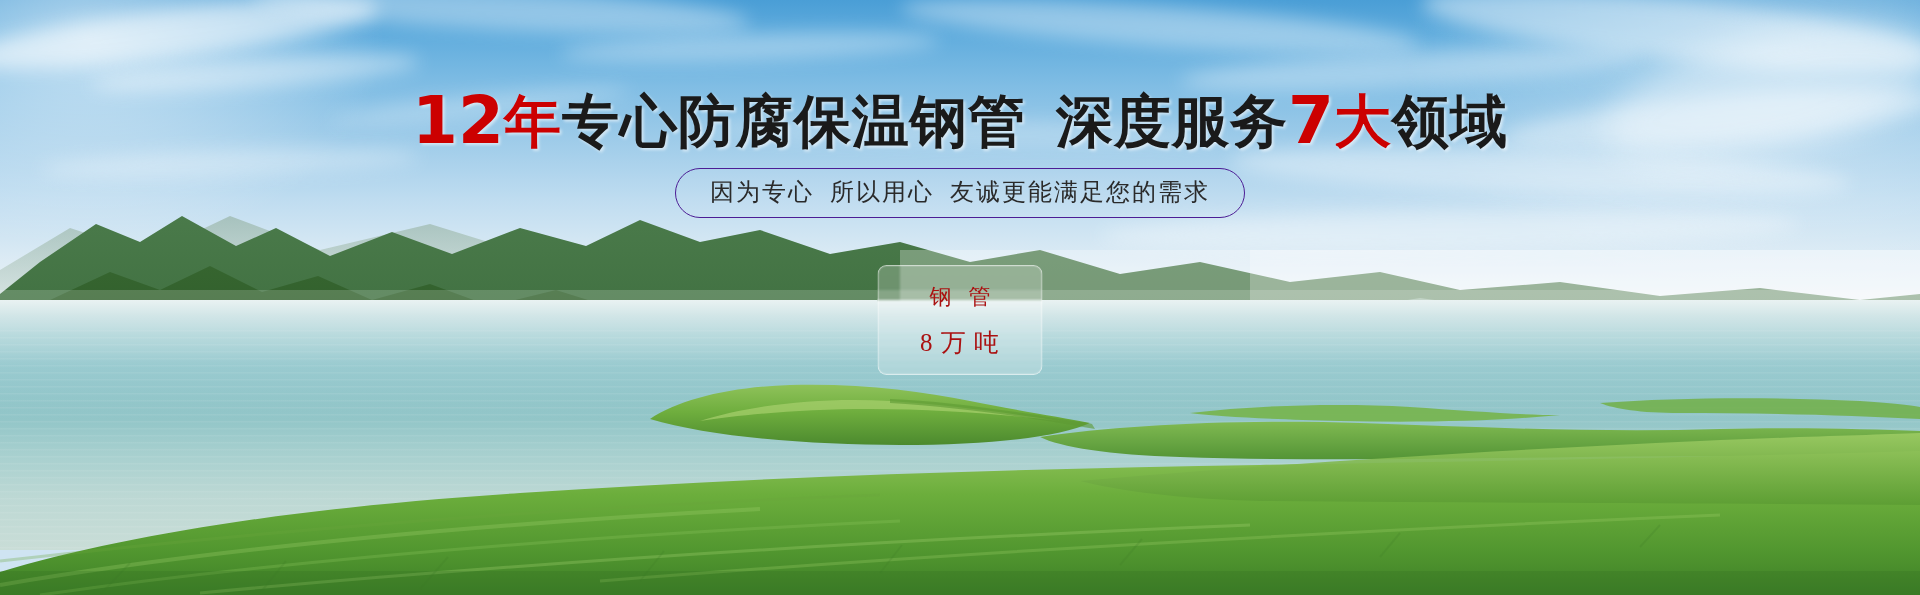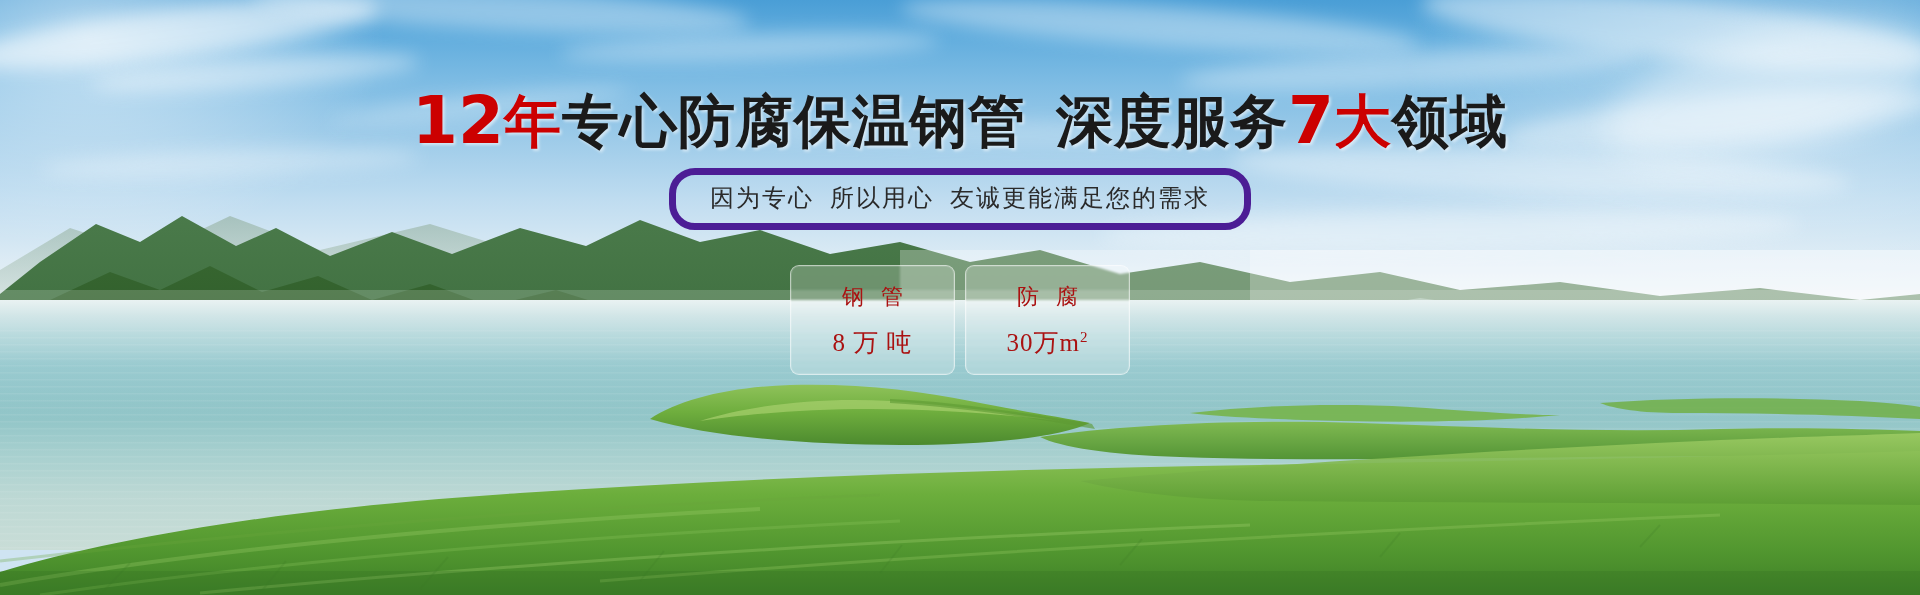"因为专心 所以用心 友诚更能满足您的需求" .subtitle-pill { border: 7px solid #4c1d95 -> 1px solid #4c1d95 }
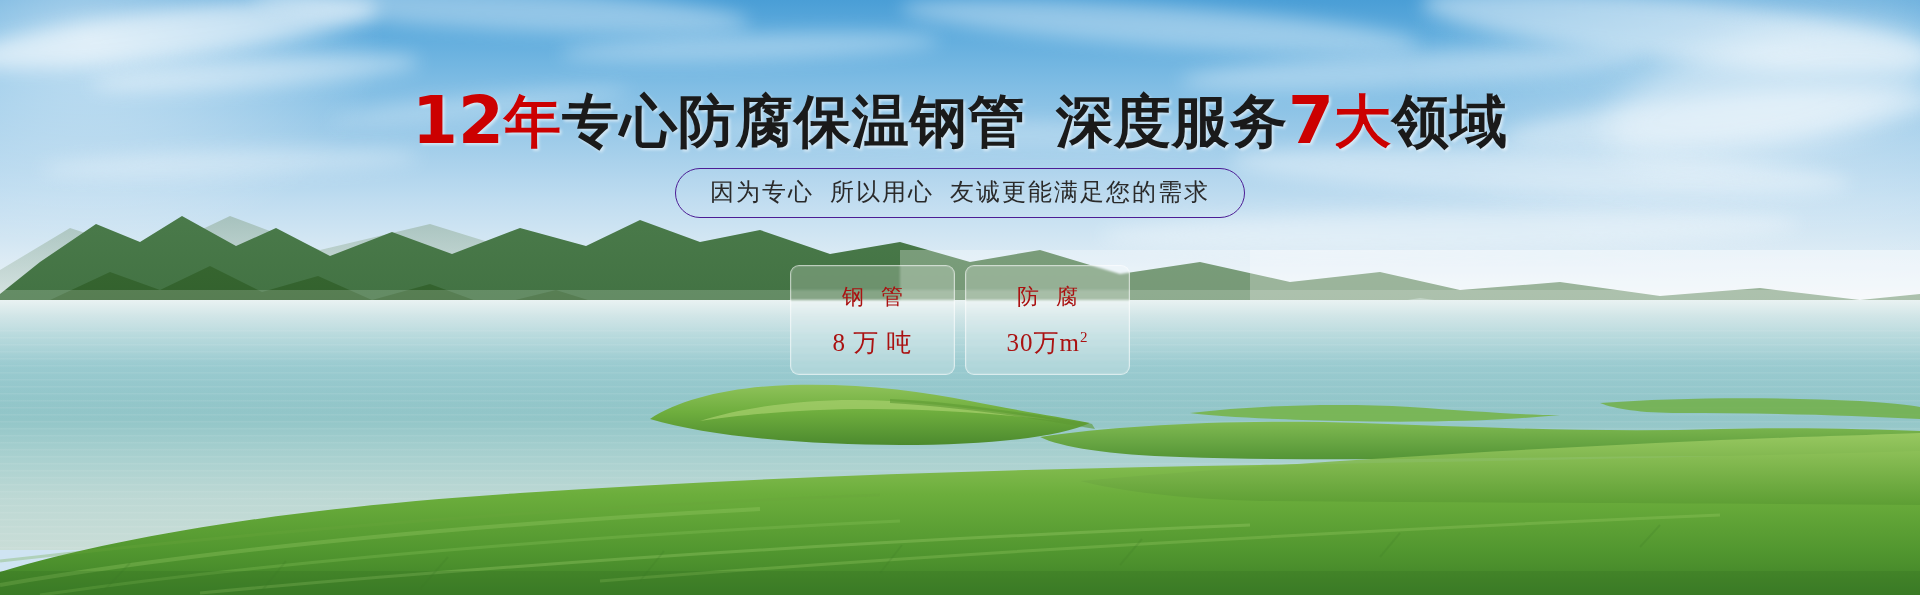"防 腐" div.card { html: <div> <div>防 腐</div> <div><span>30万m</span><sup>2</sup></div> </div> -> none }
